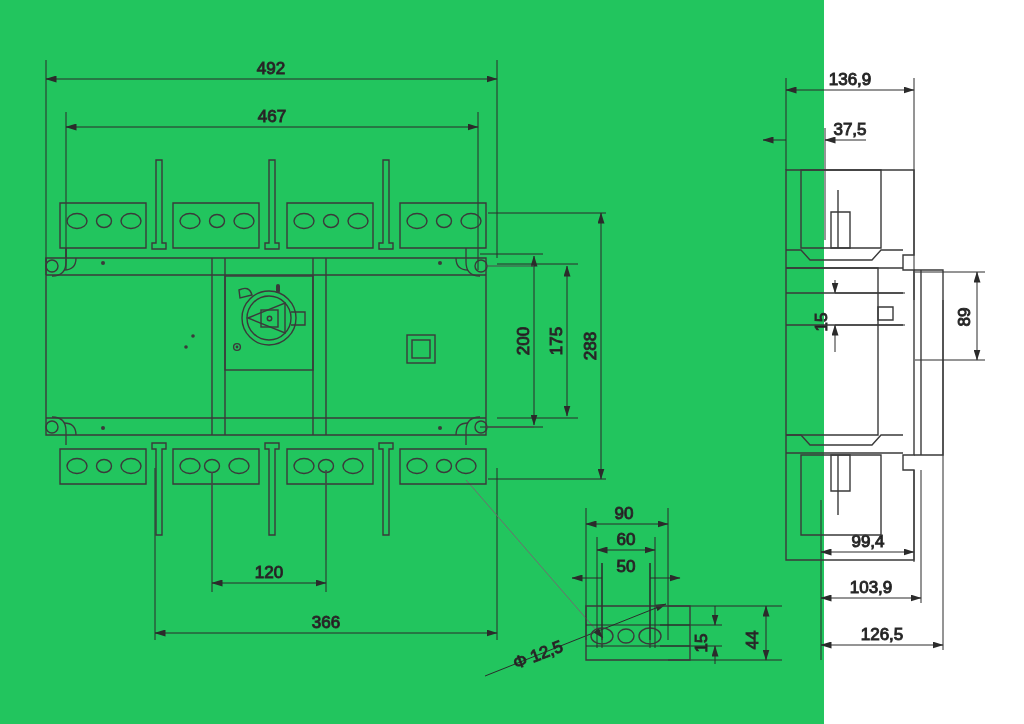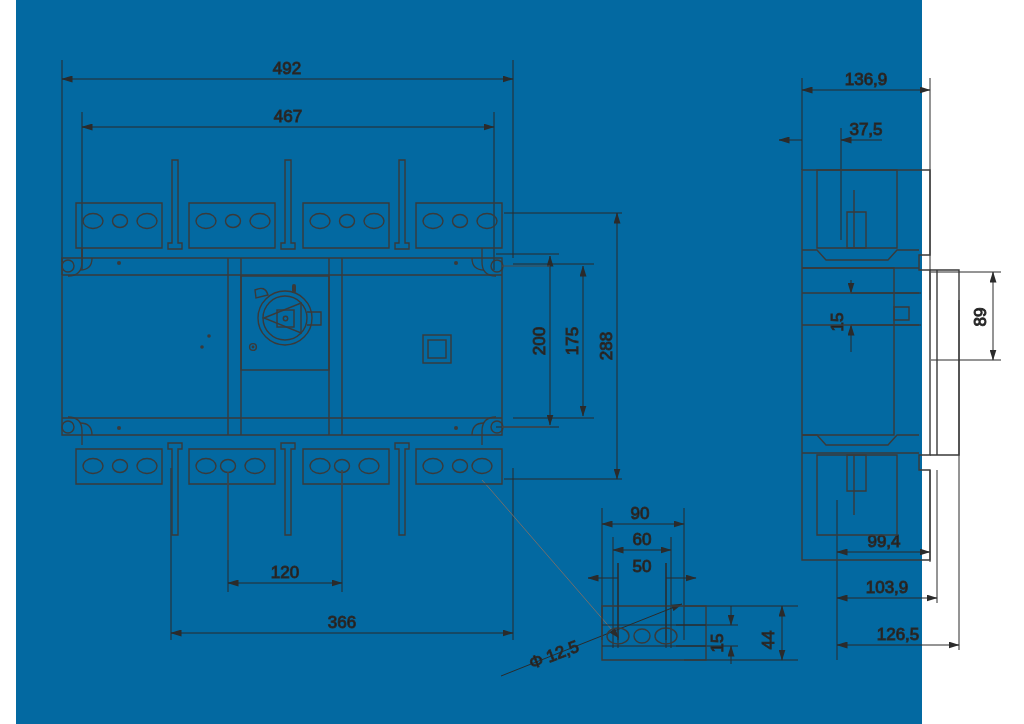"492" #sheet { background: #0369a1 -> #22c55e; margin-left: 16px -> none; width: 906px -> 824px }
